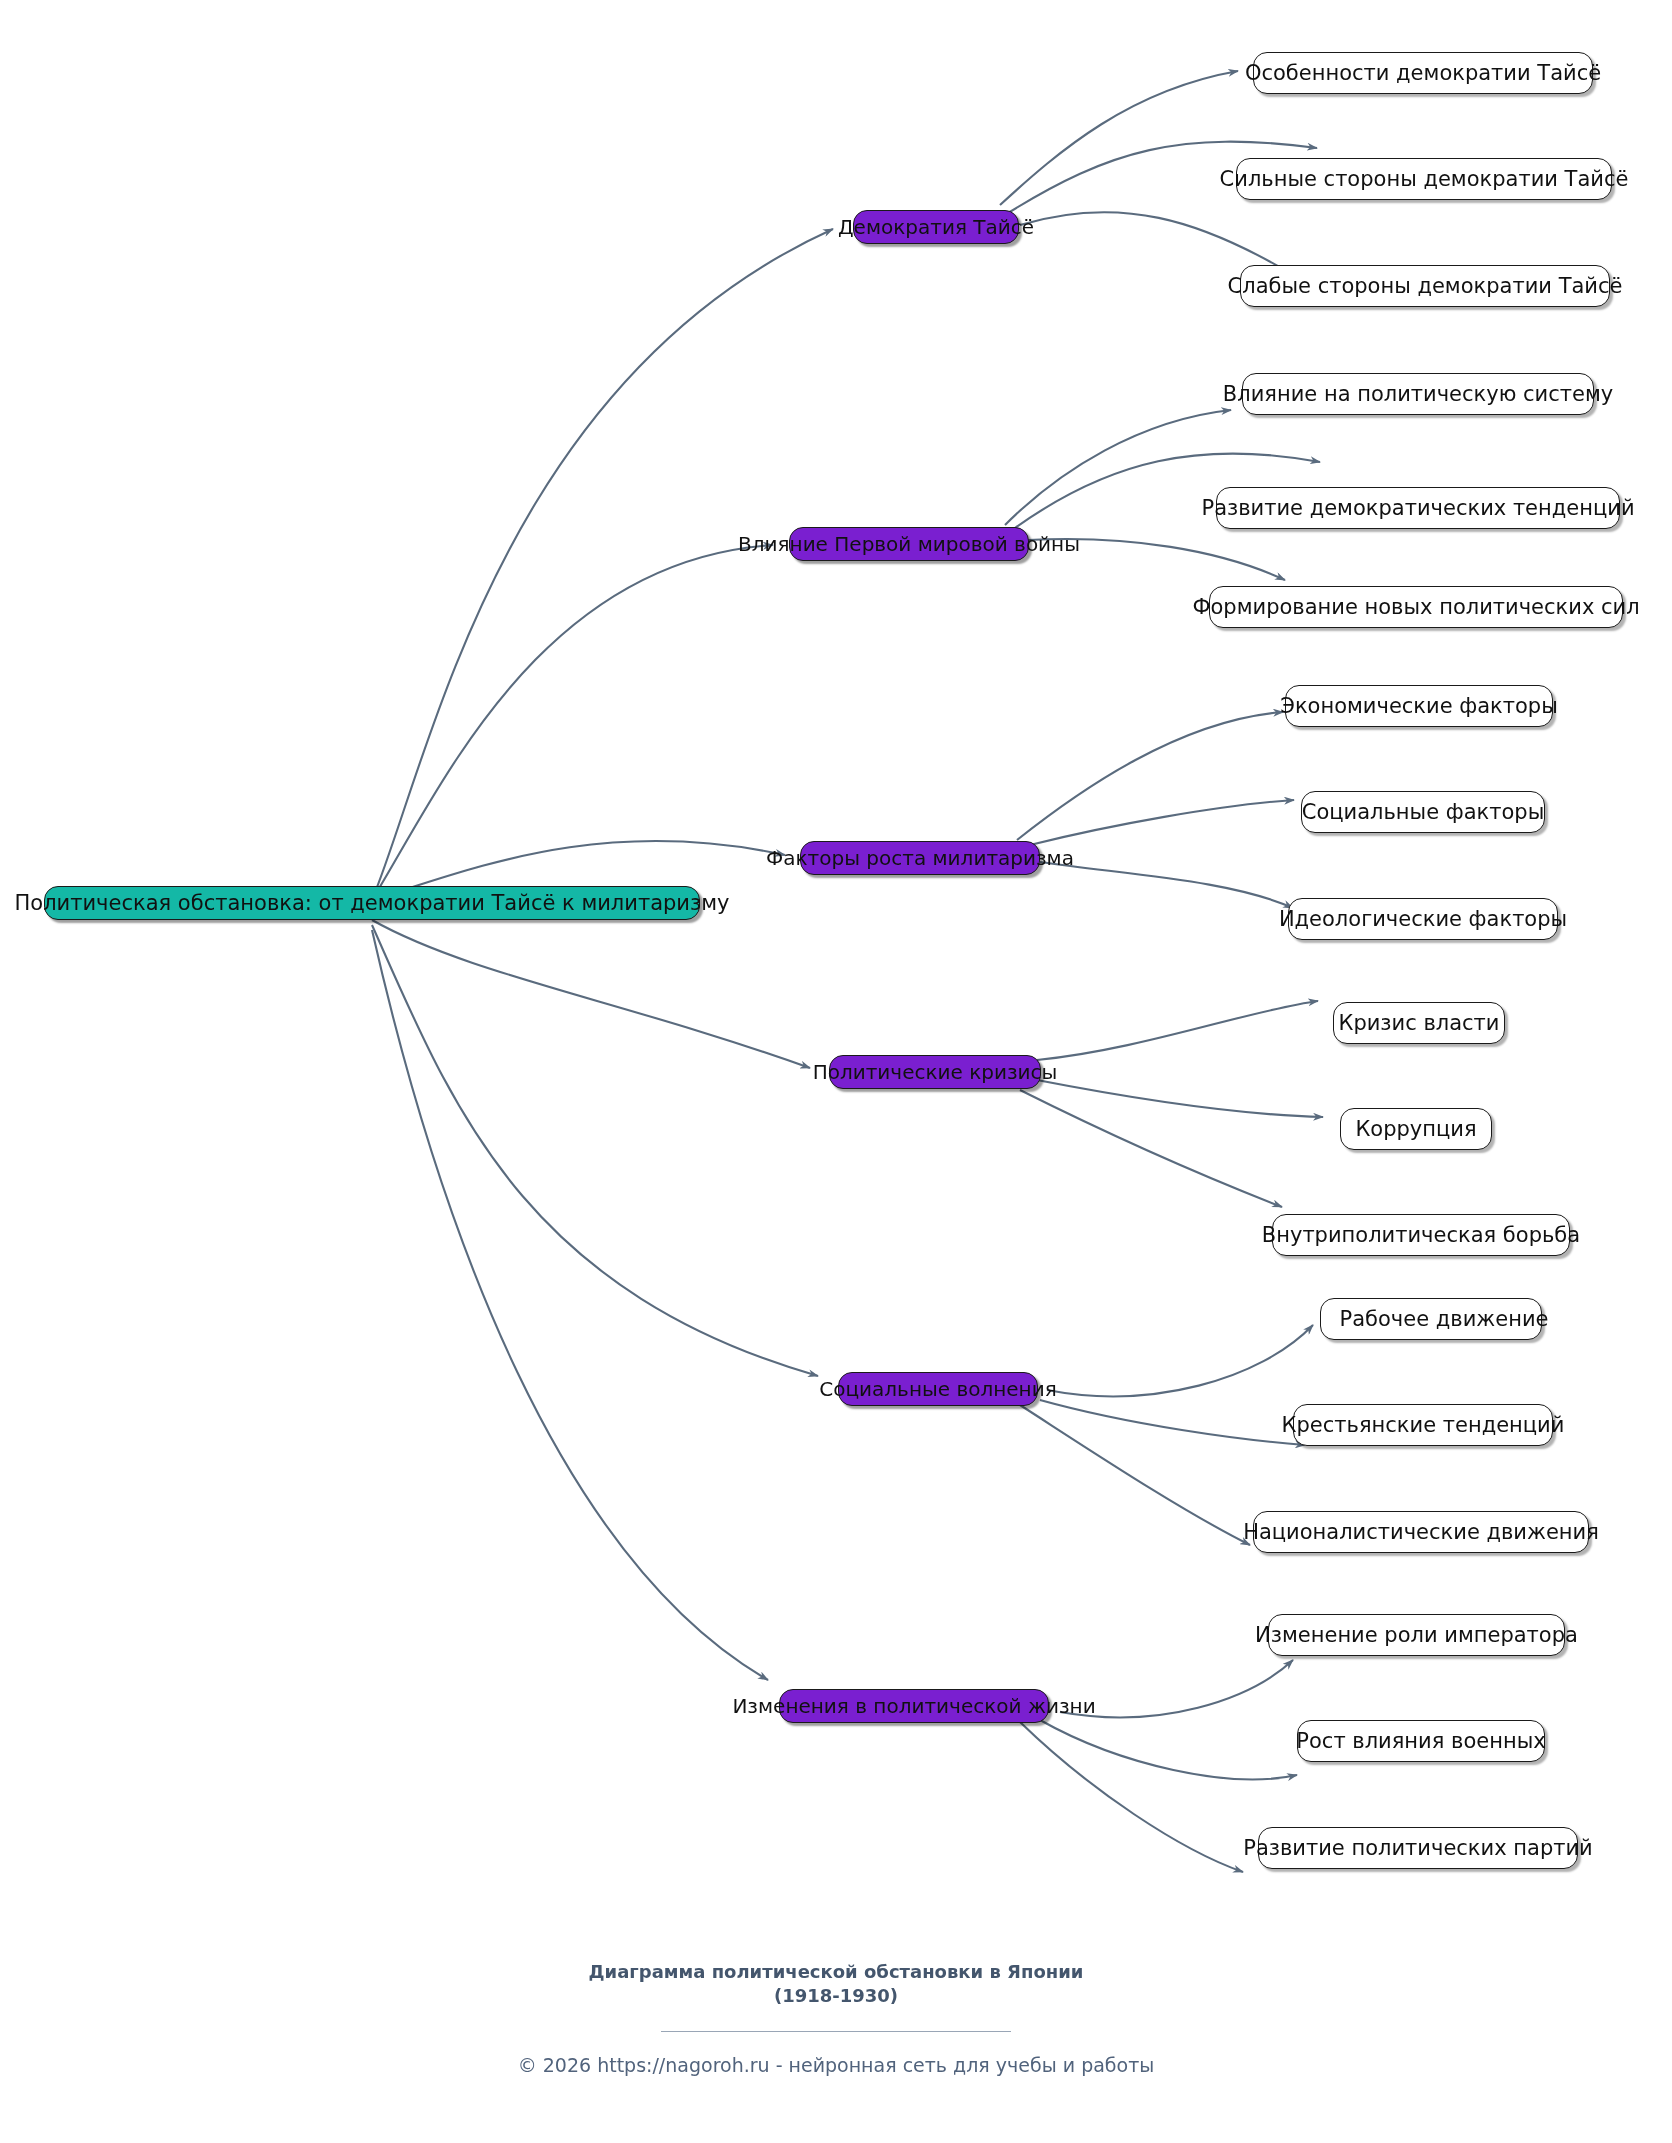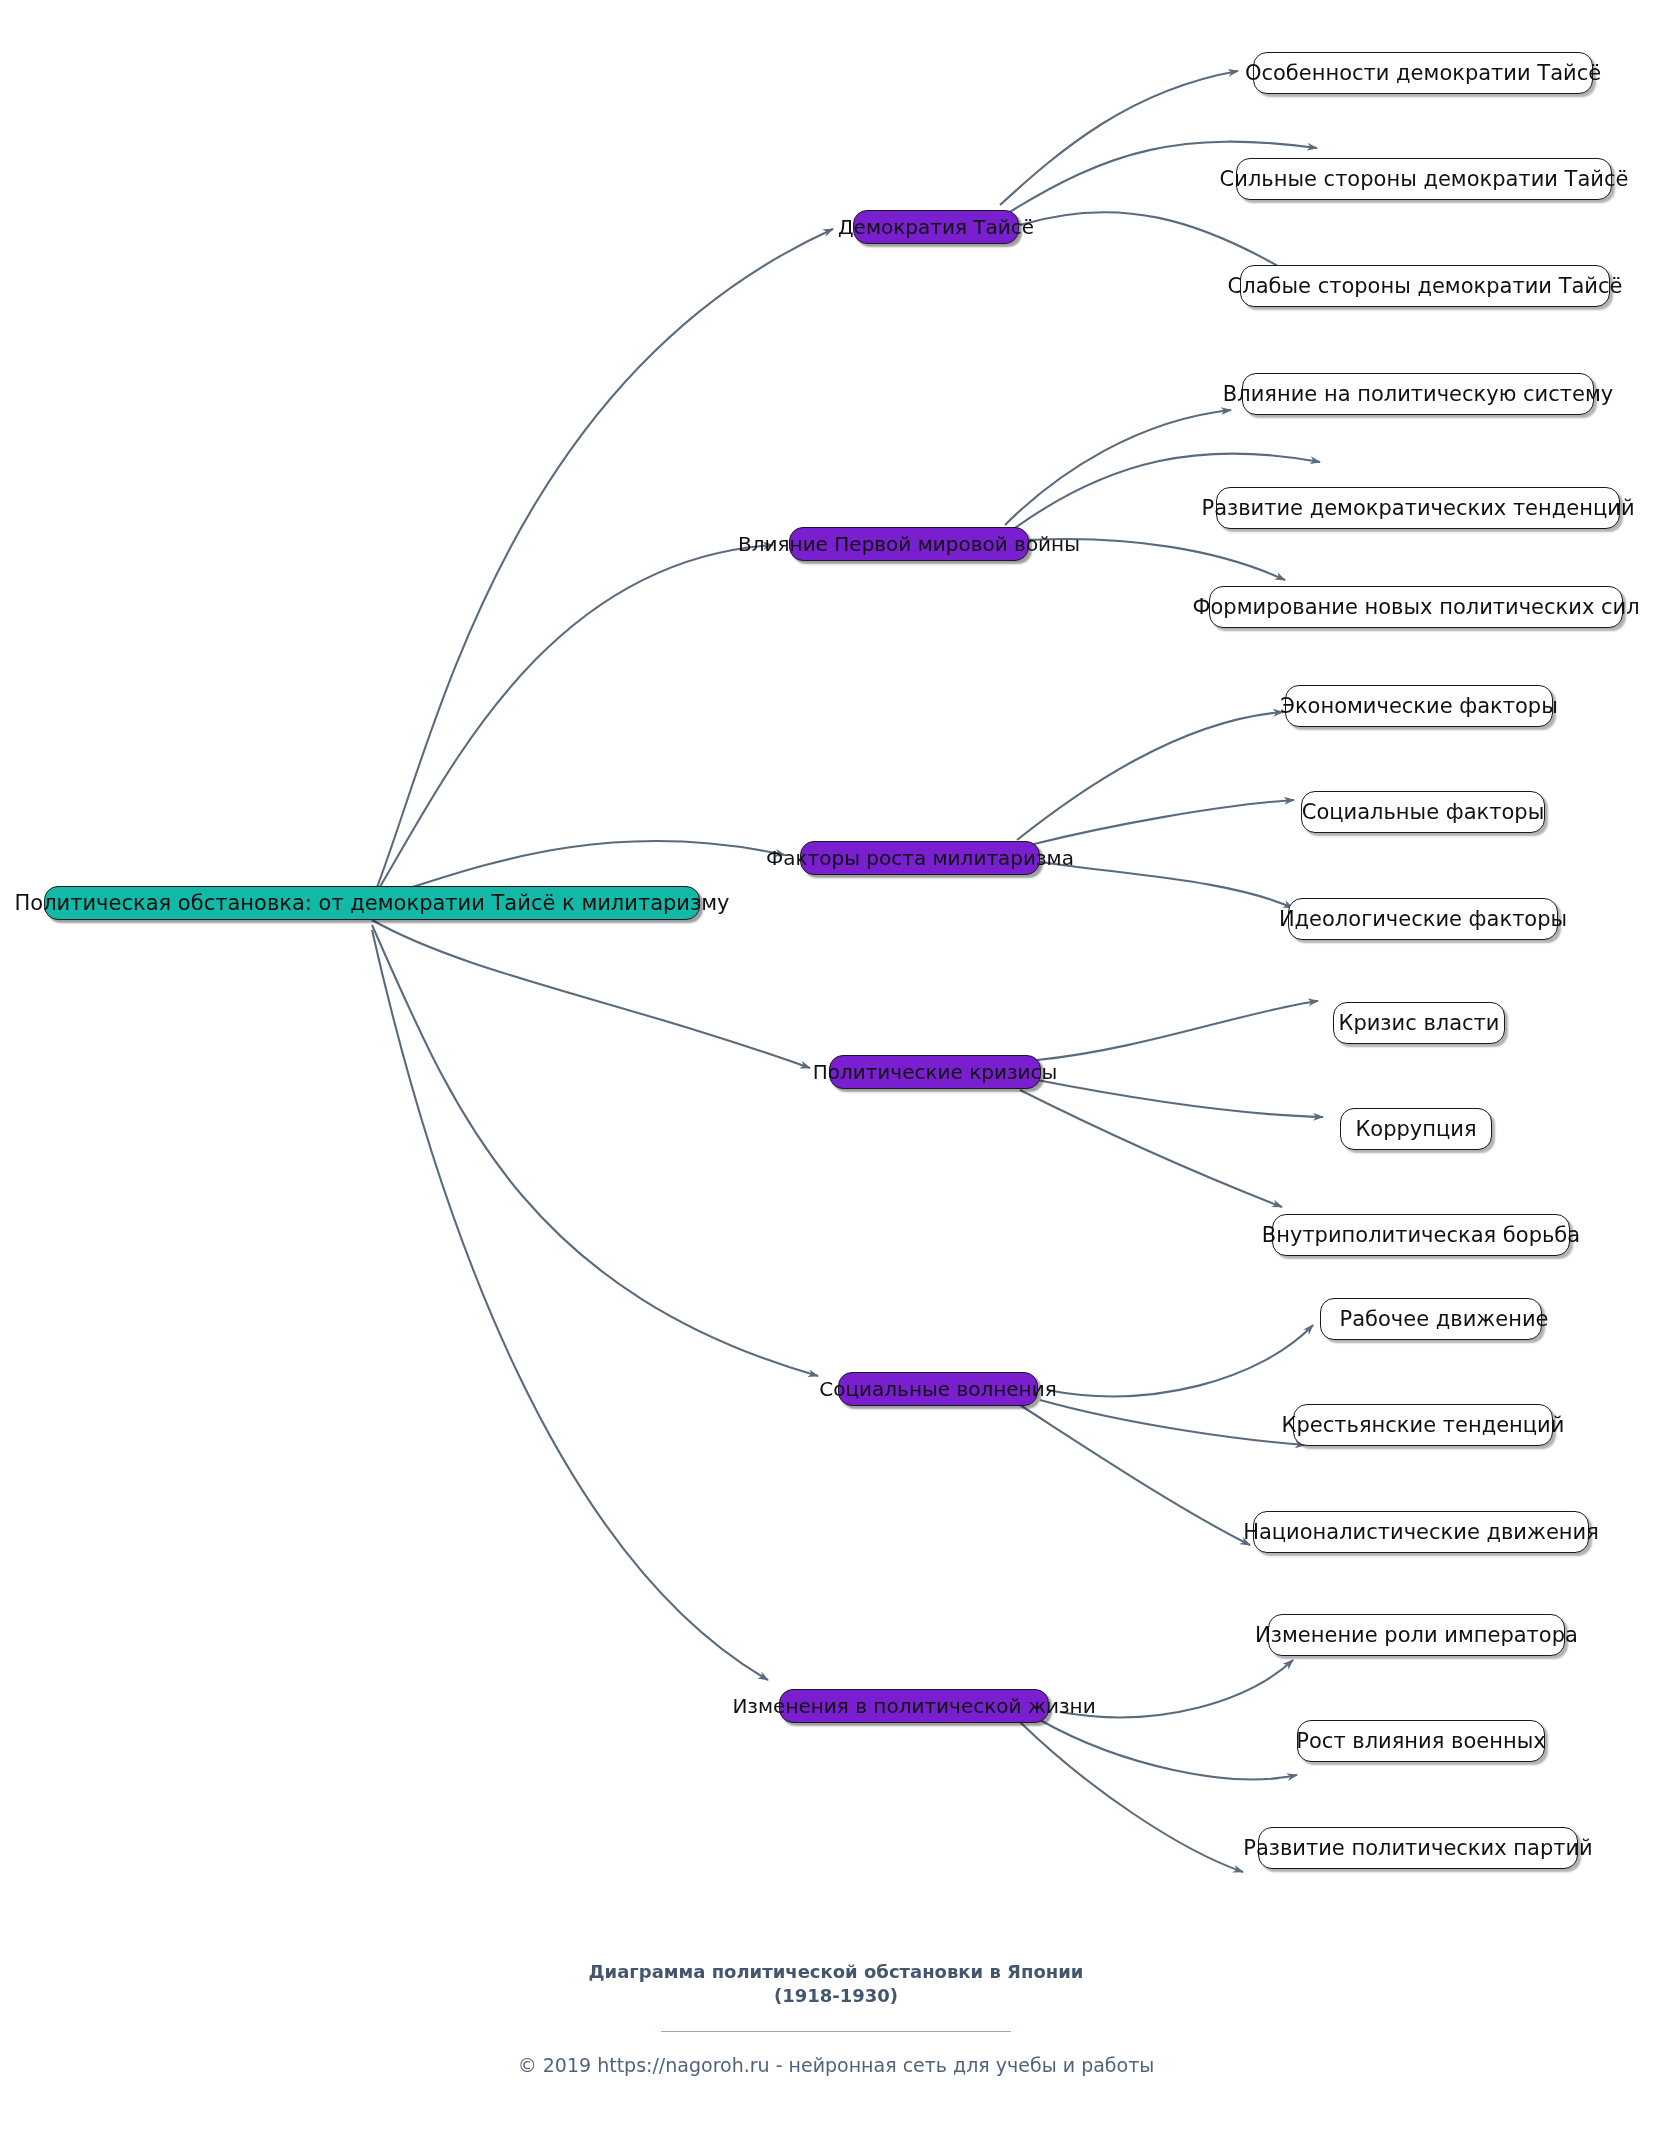"© 2019 https://nagoroh.ru - нейронная" div { text: 2019 -> 2026 }
